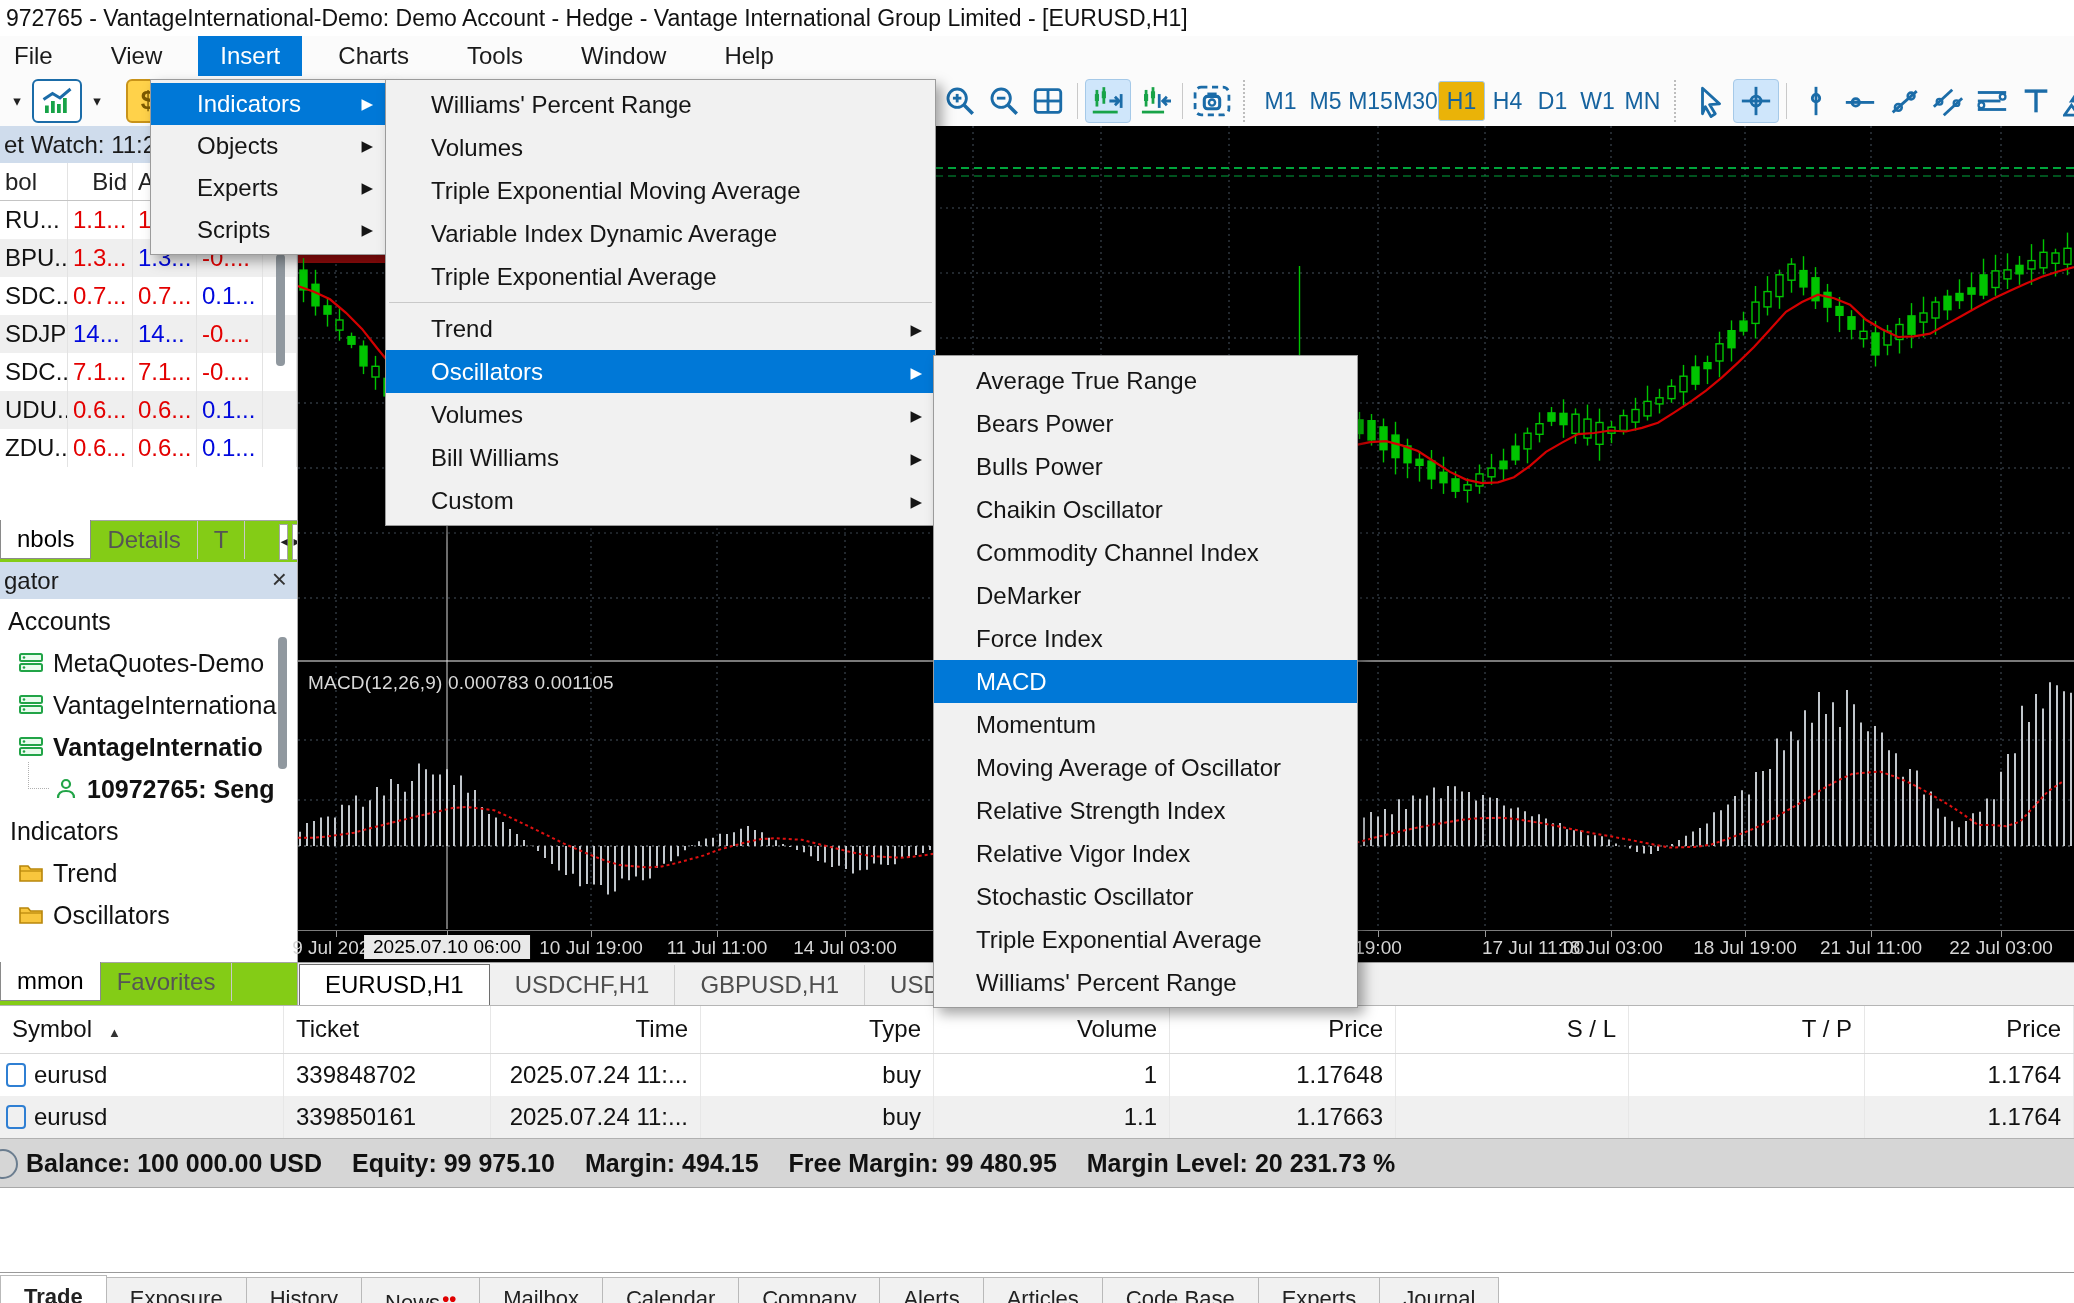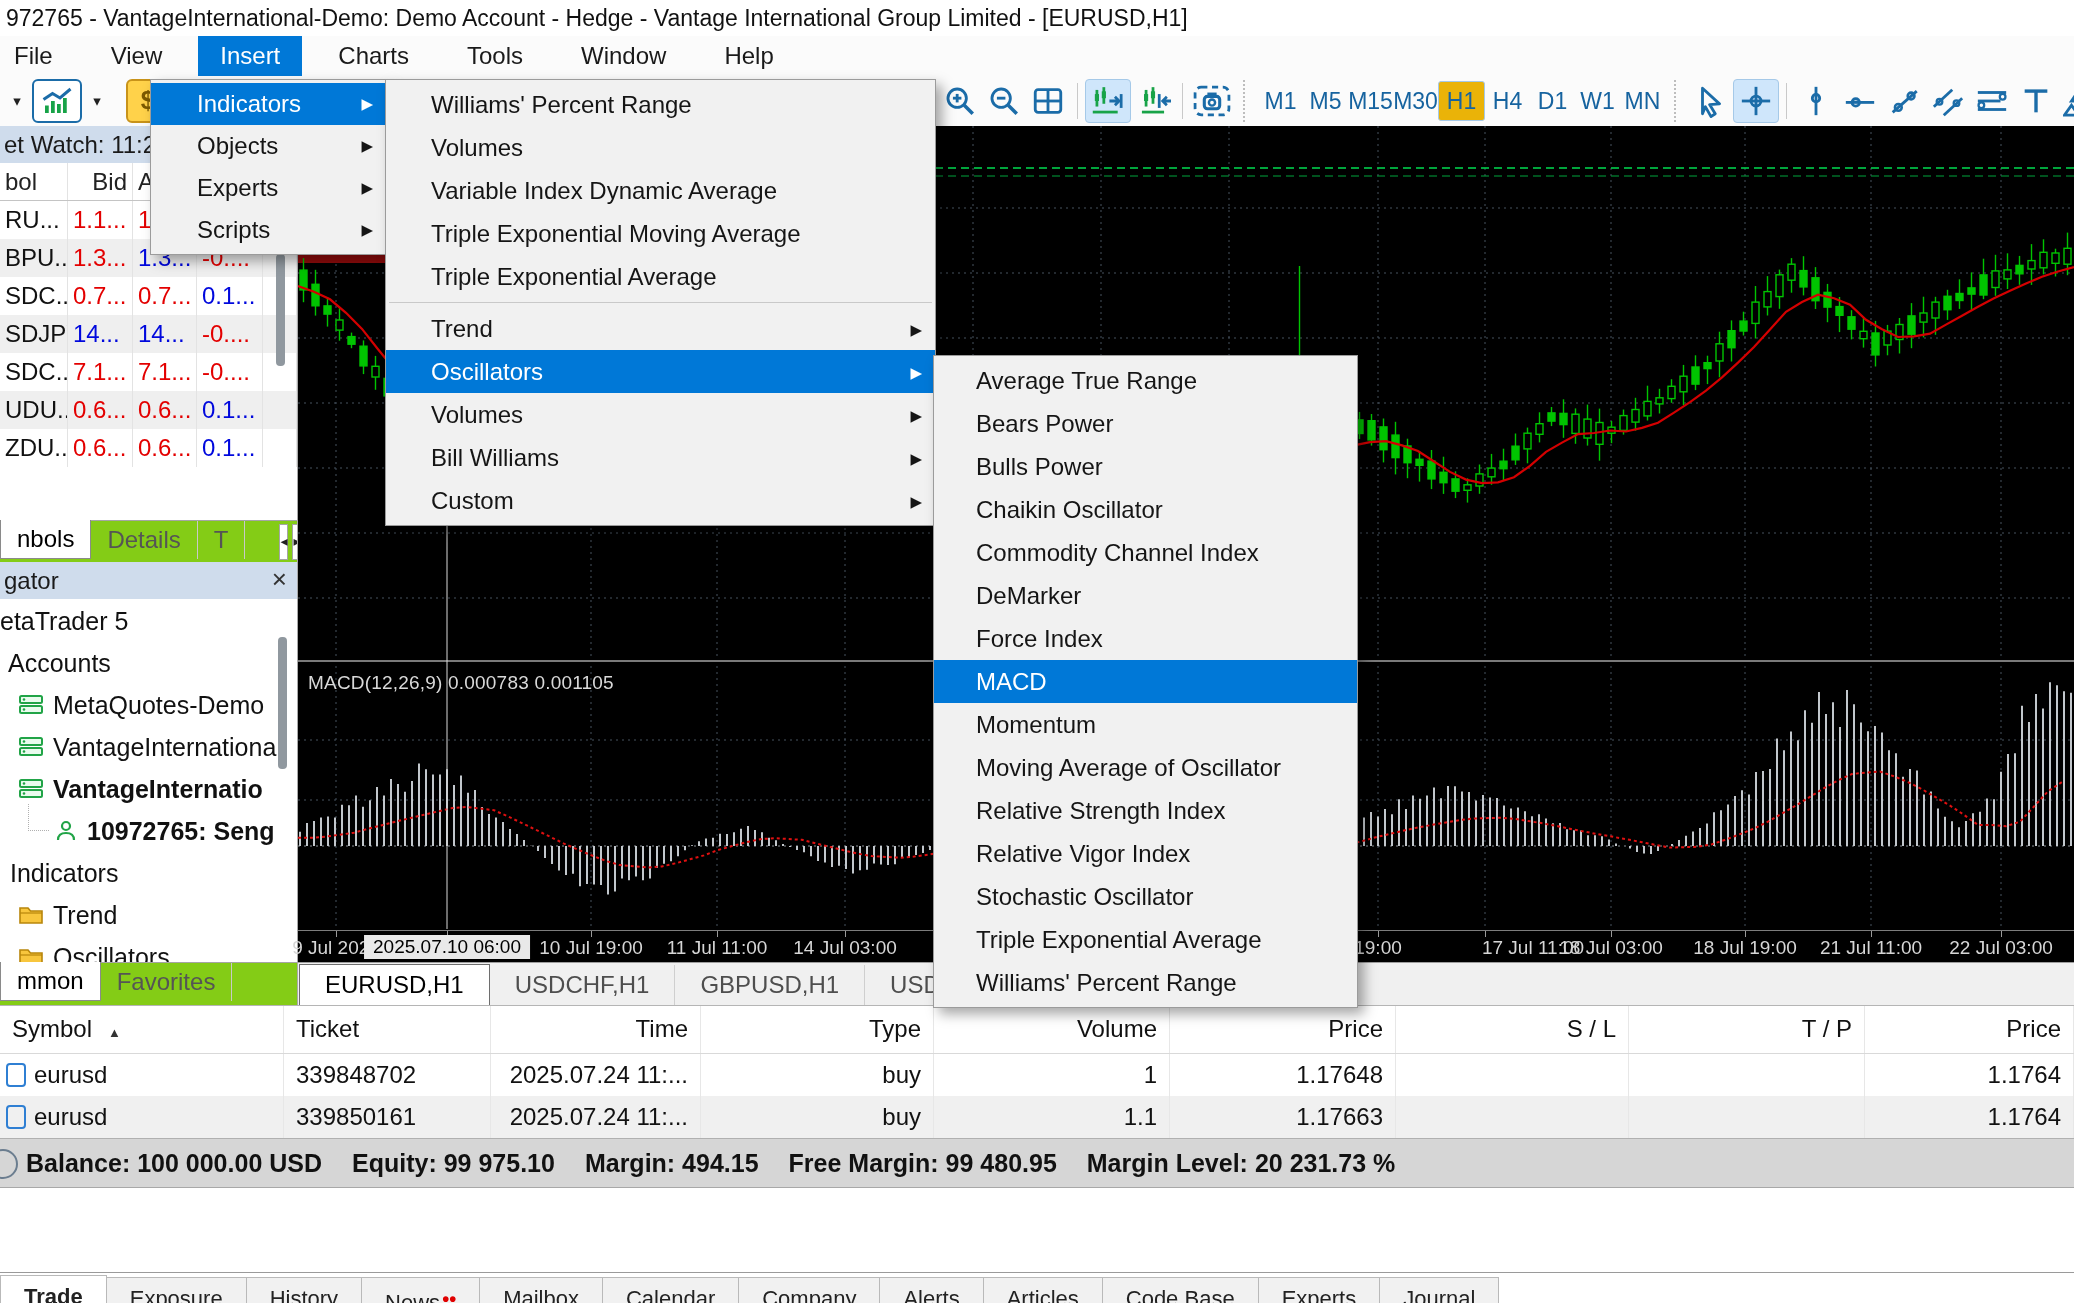"Variable Index Dynamic Average" div.mrow { order: before "Triple Exponential Moving Average" -> after "Triple Exponential Moving Average" }
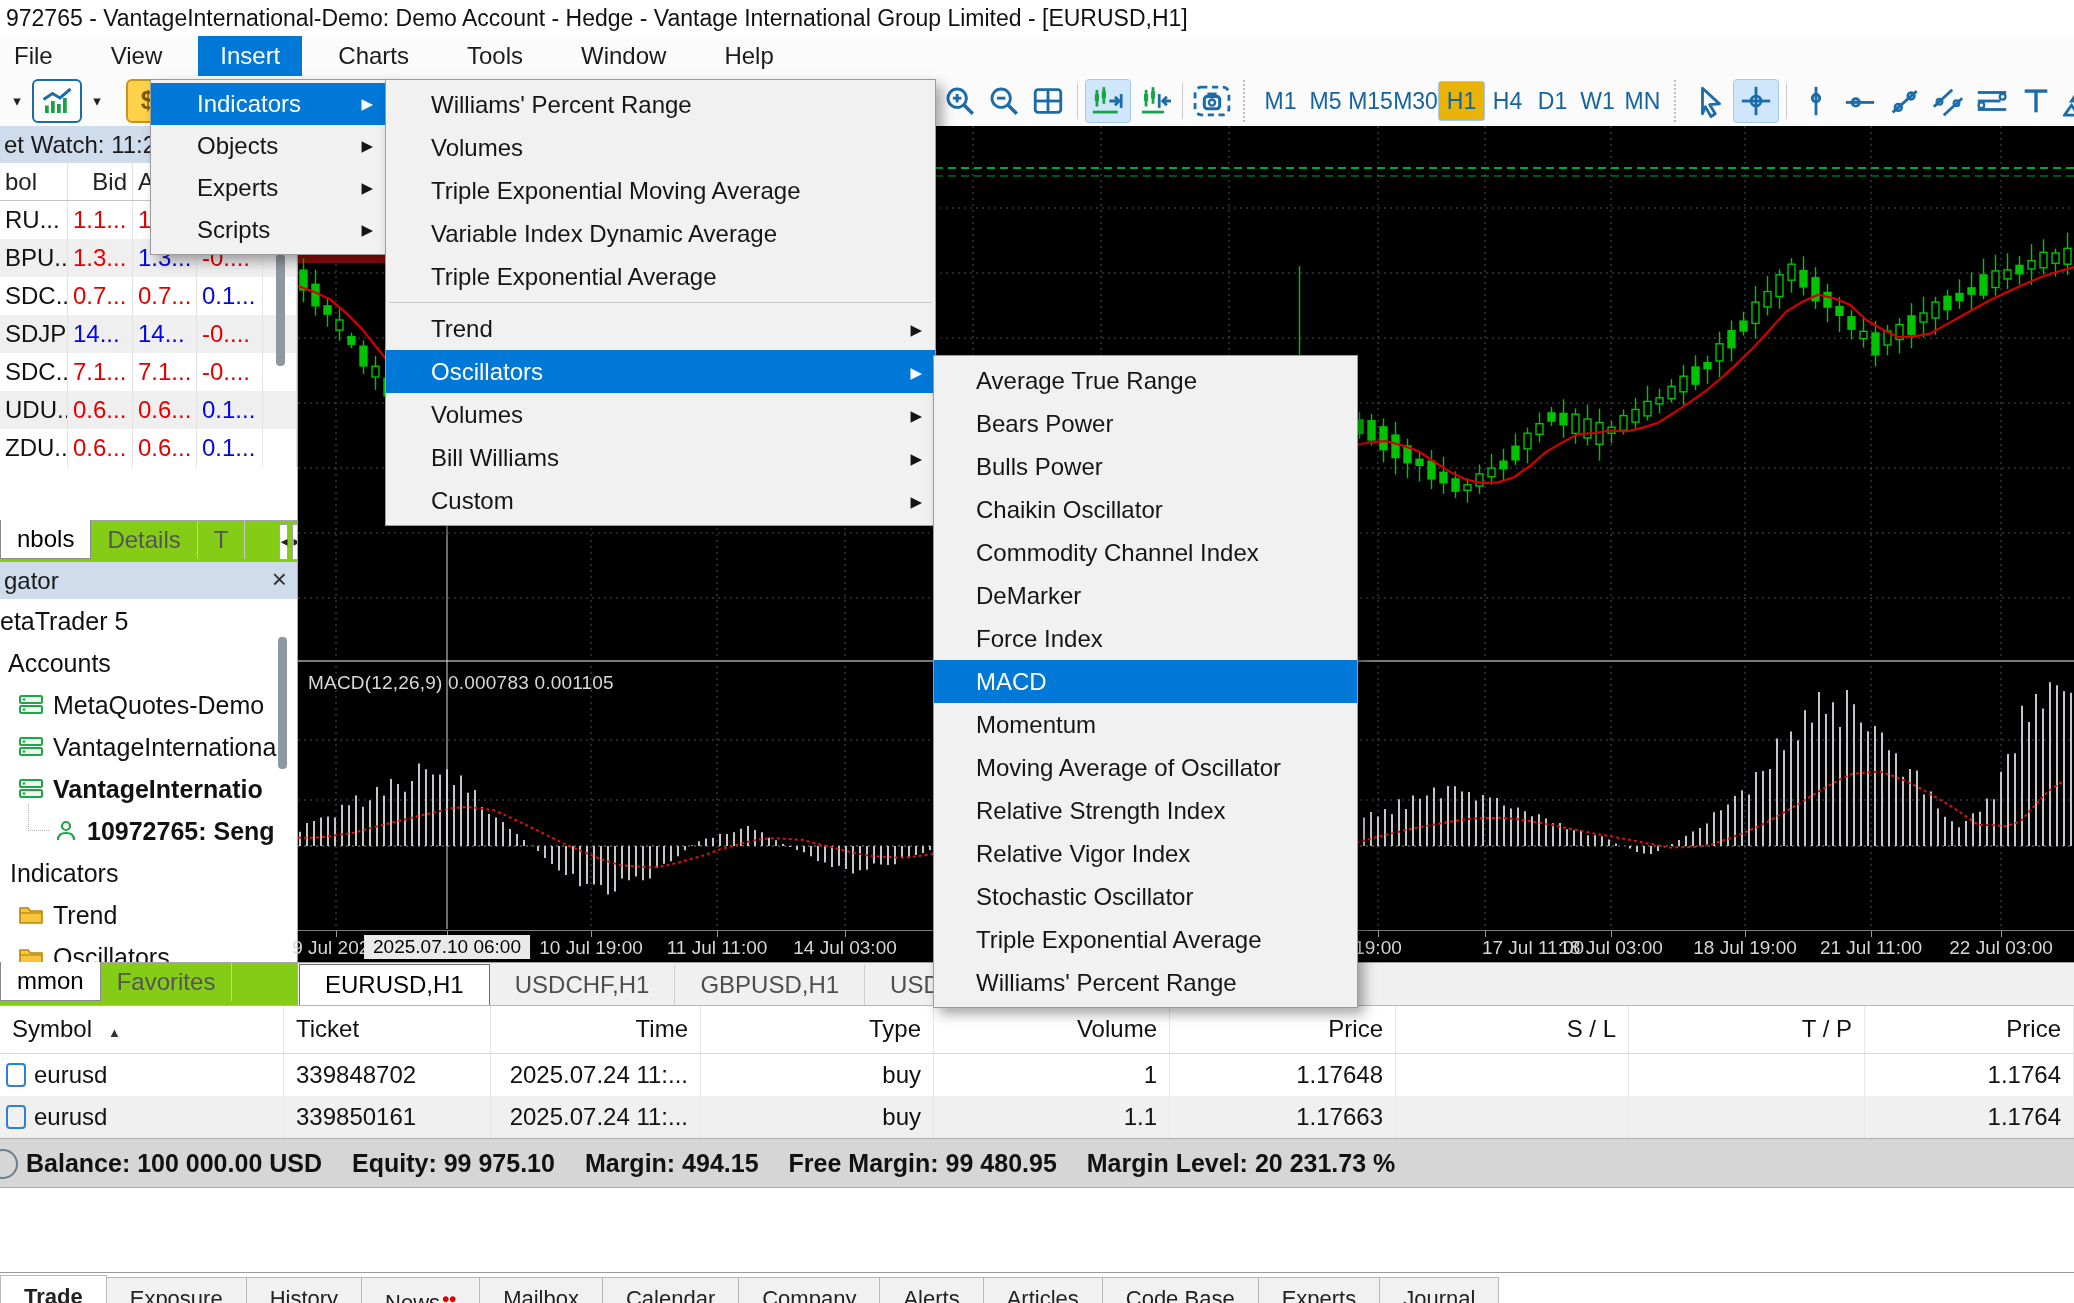"etaTrader 5" div.navrow { html: <div> <span>etaTrader 5</span> </div> -> none }
